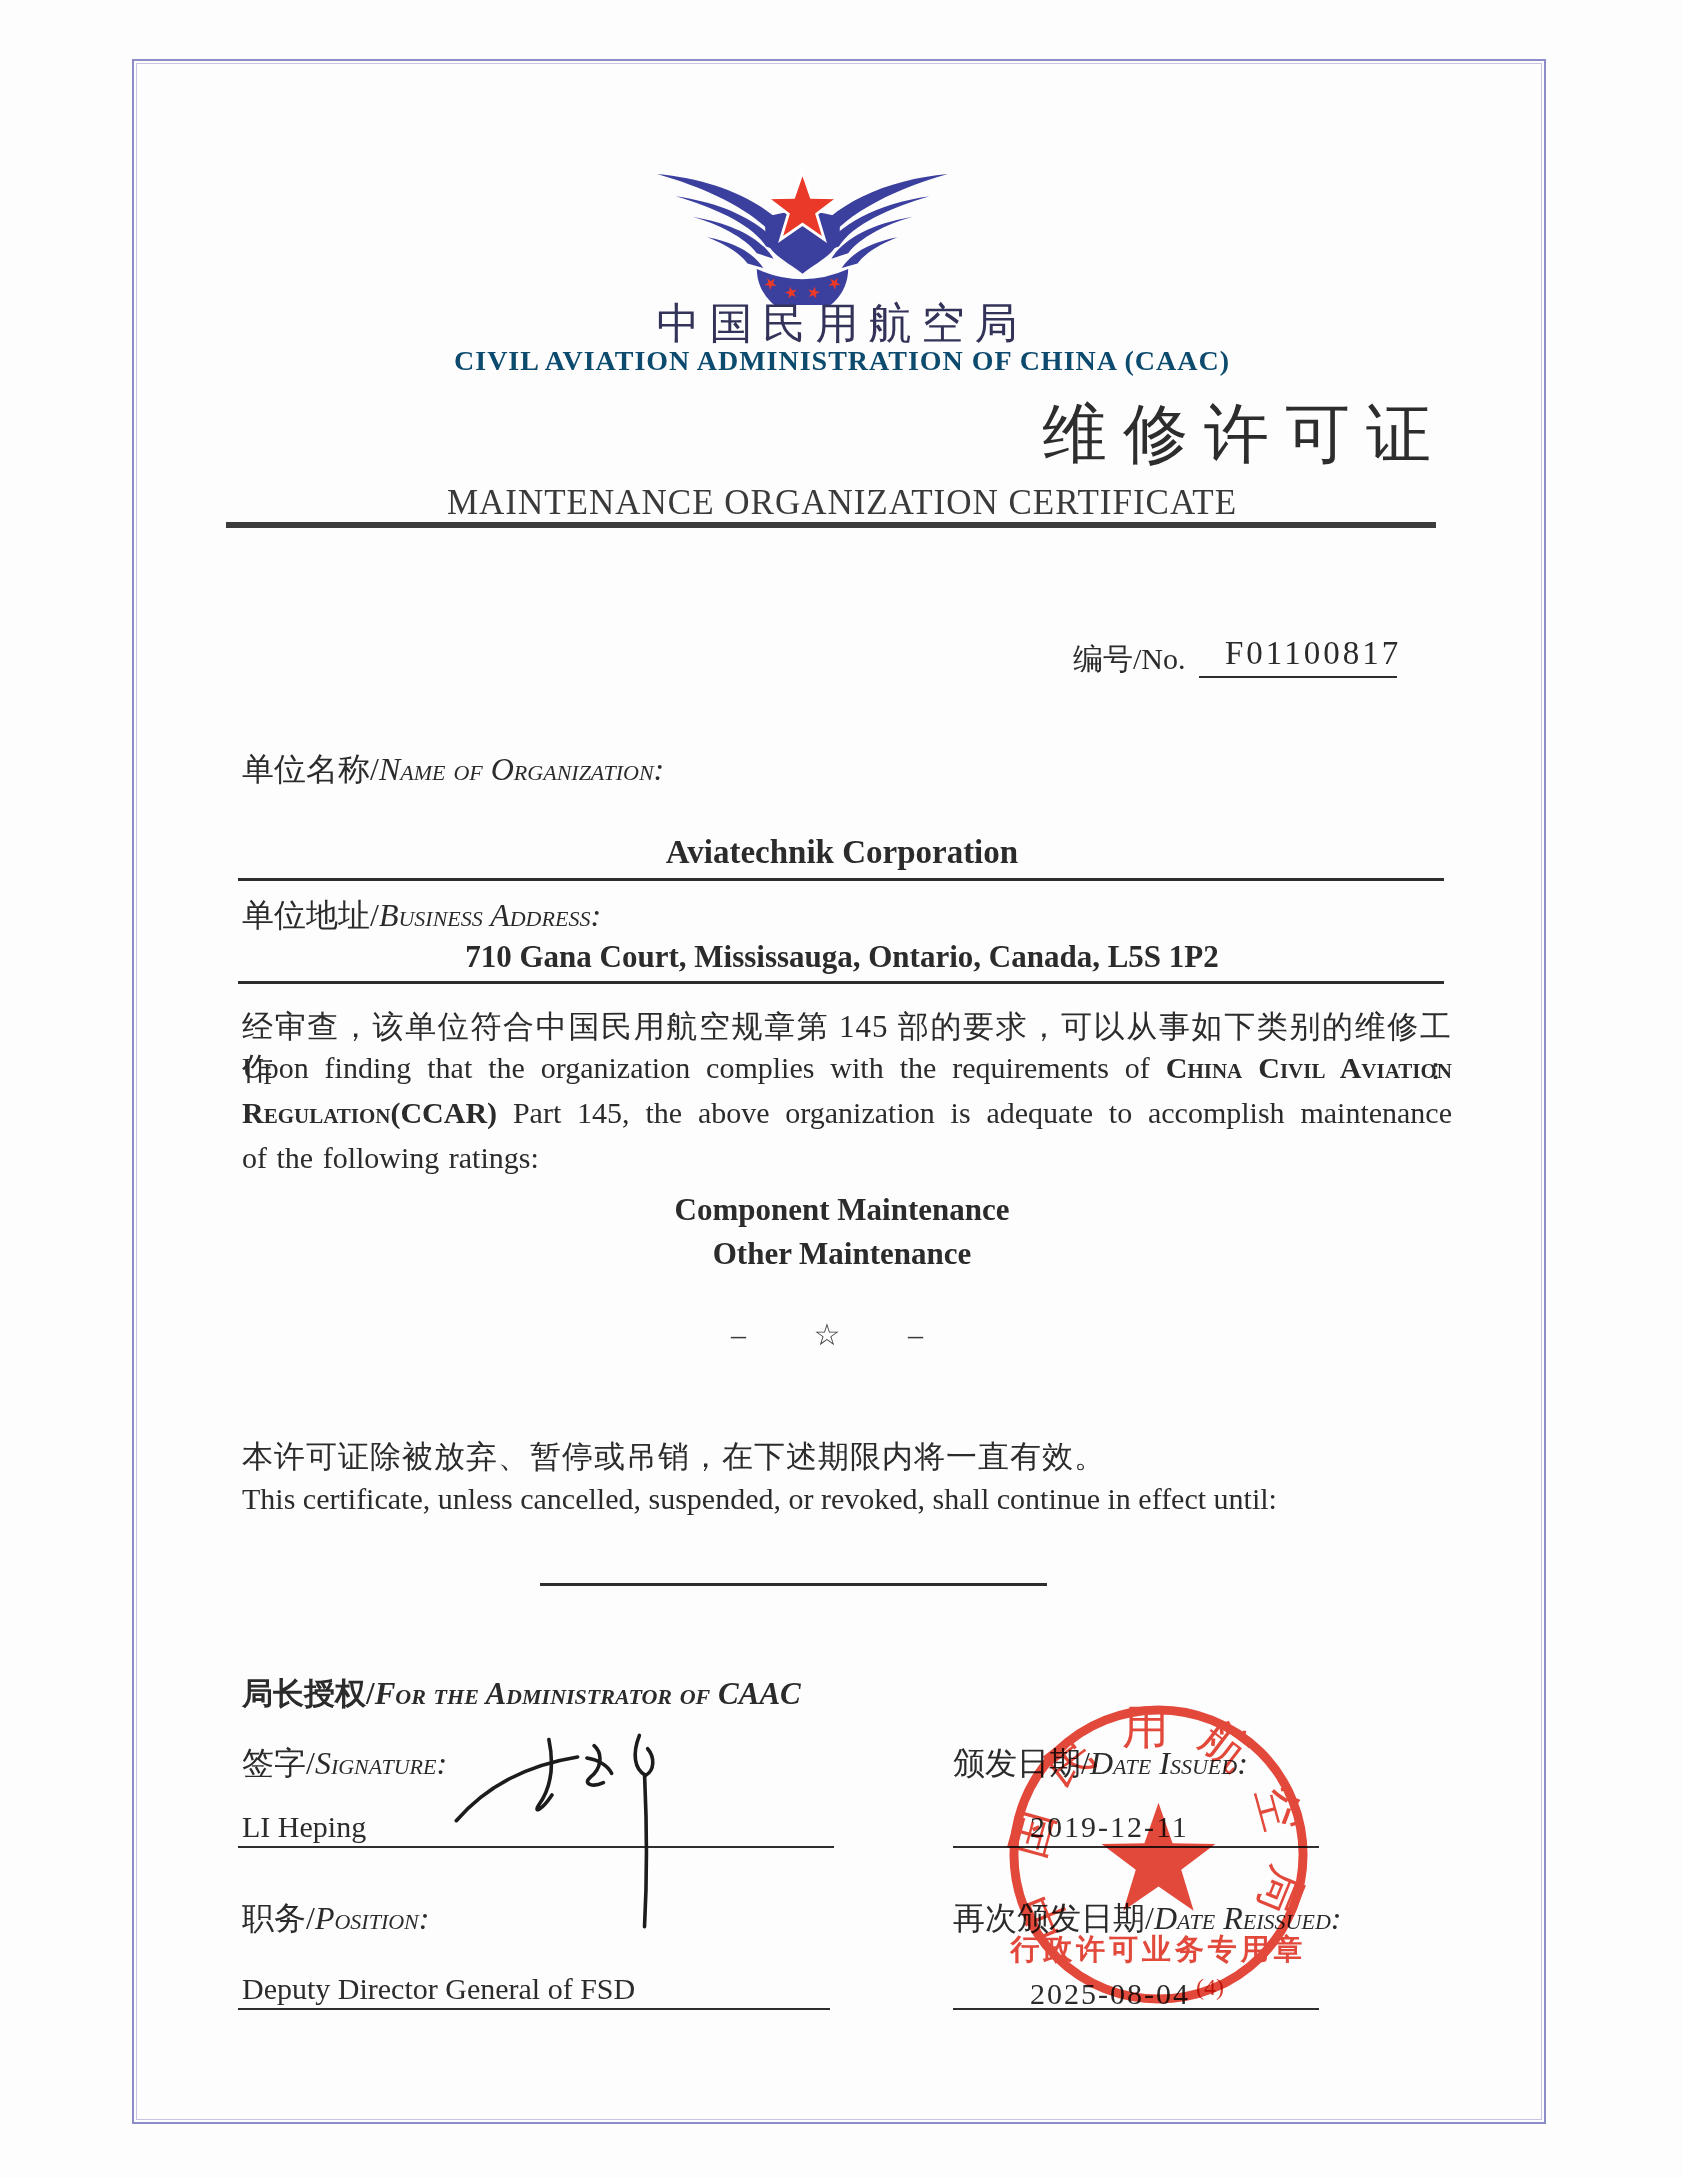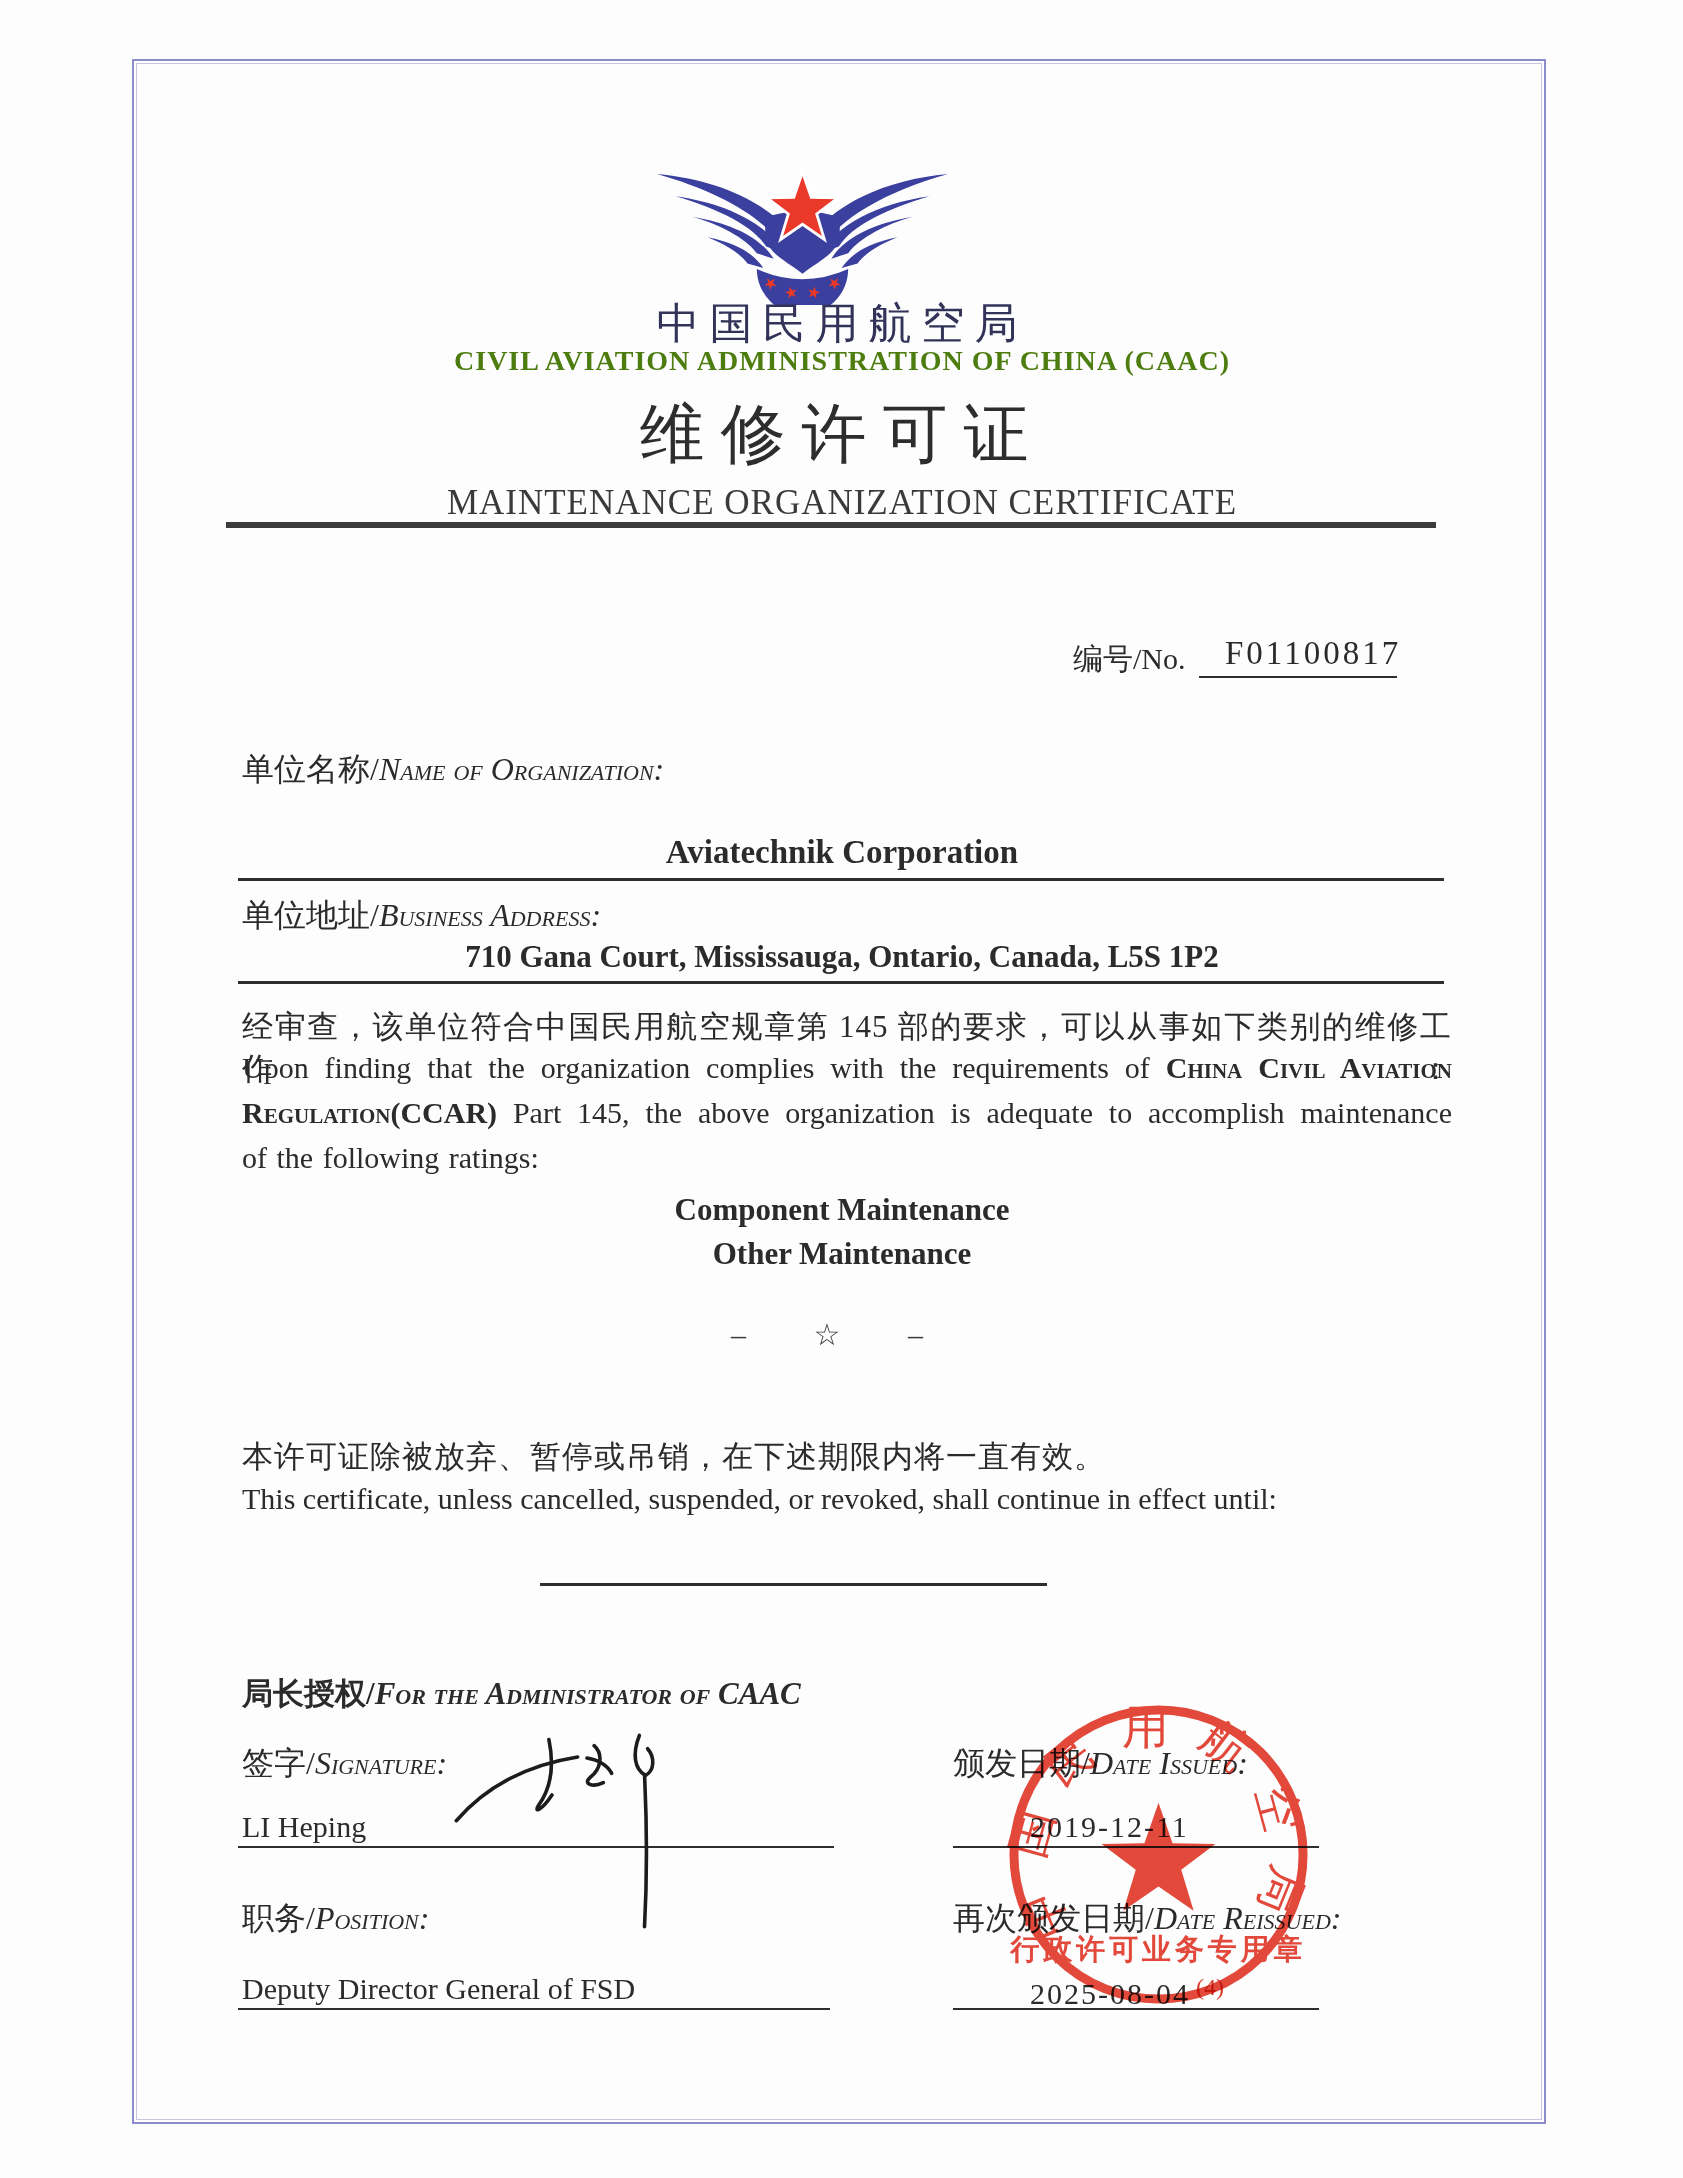"CIVIL AVIATION ADMINISTRATION OF CHINA" .hdr-en { color: #4d7c0f -> #0c4a6e }
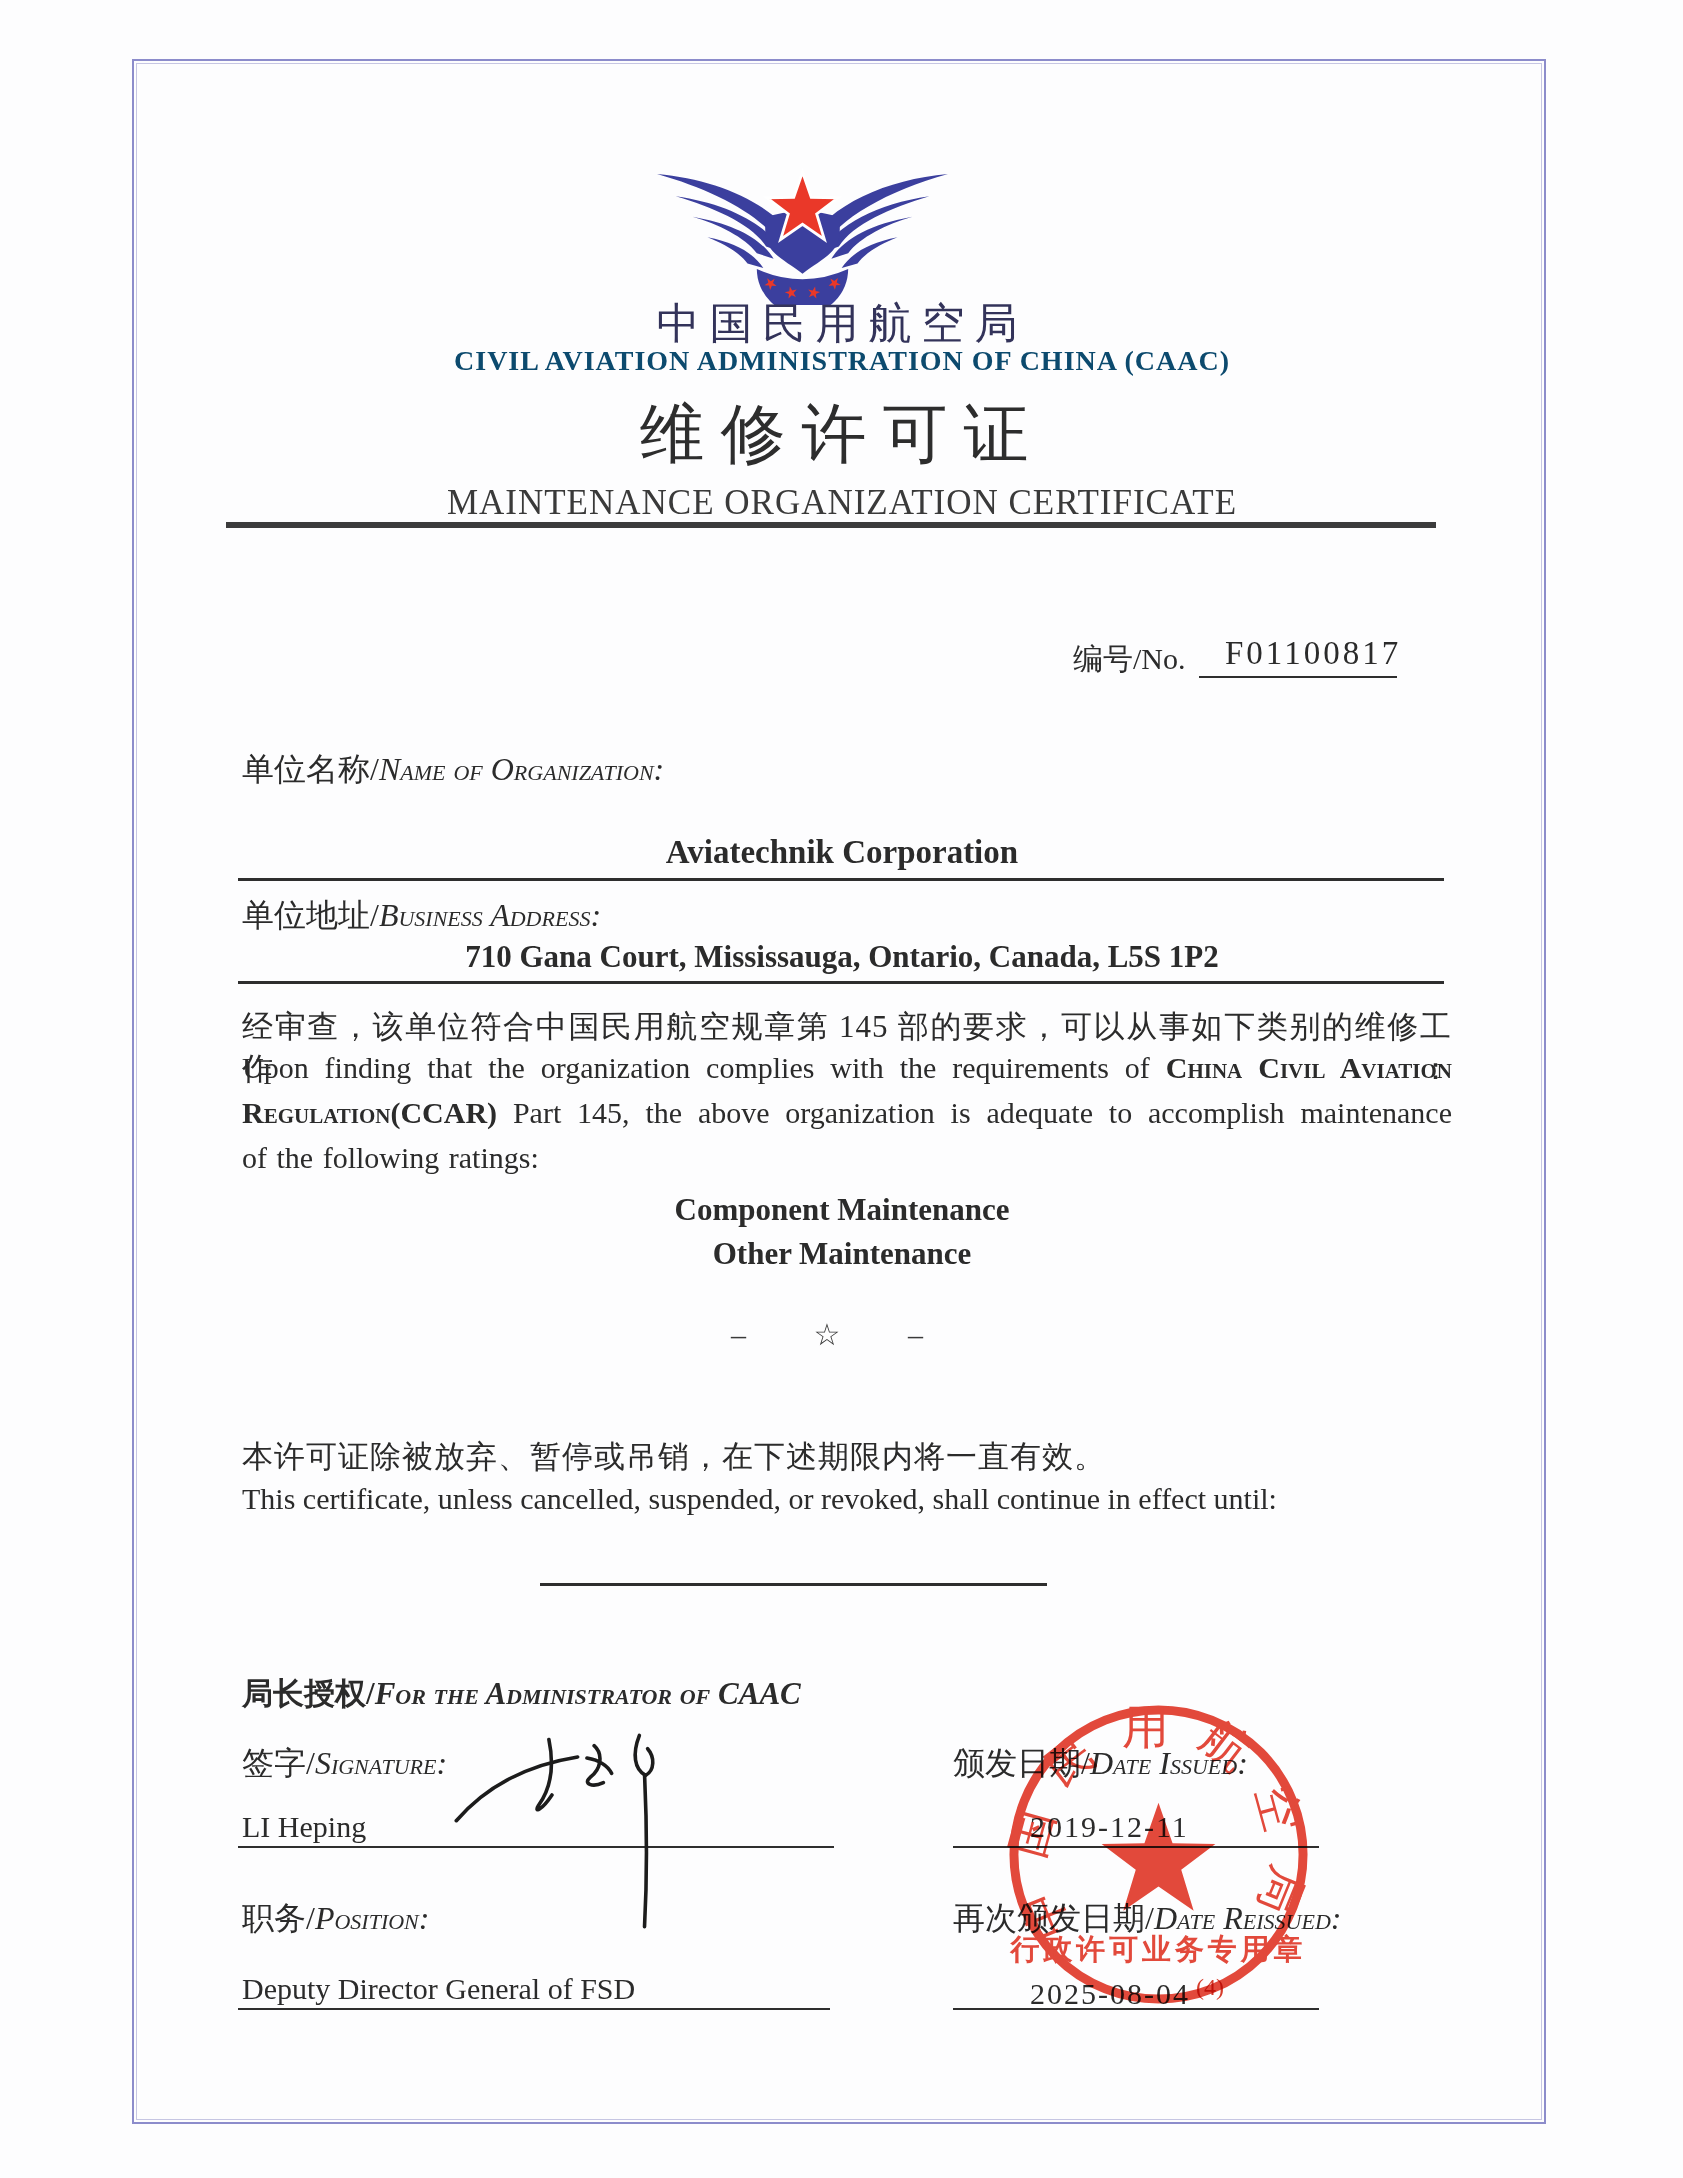"维修许可证" .title-zh { text-align: none -> right }
